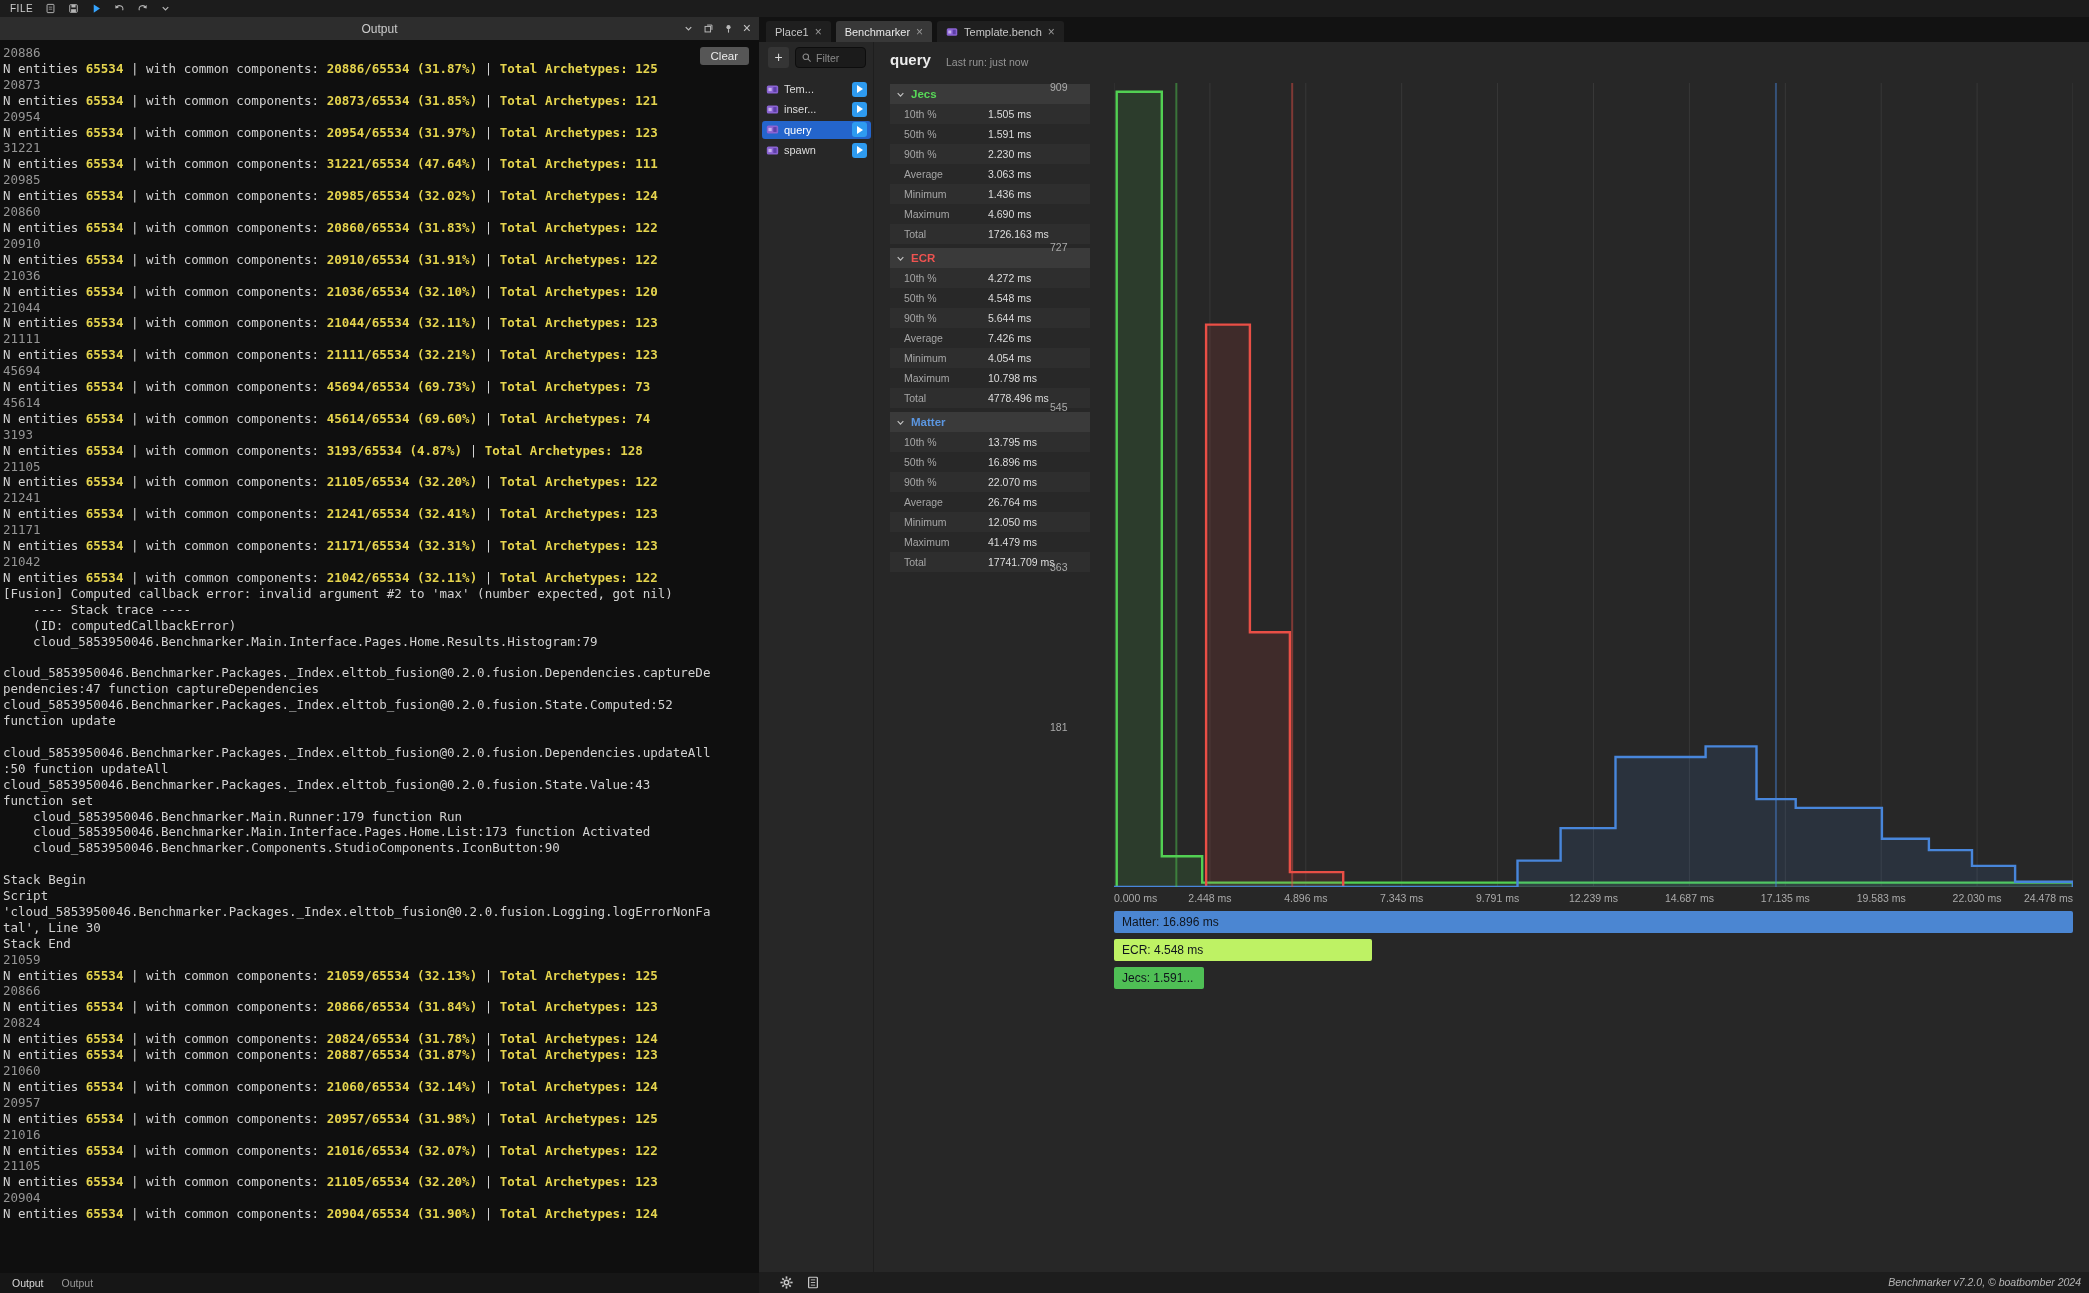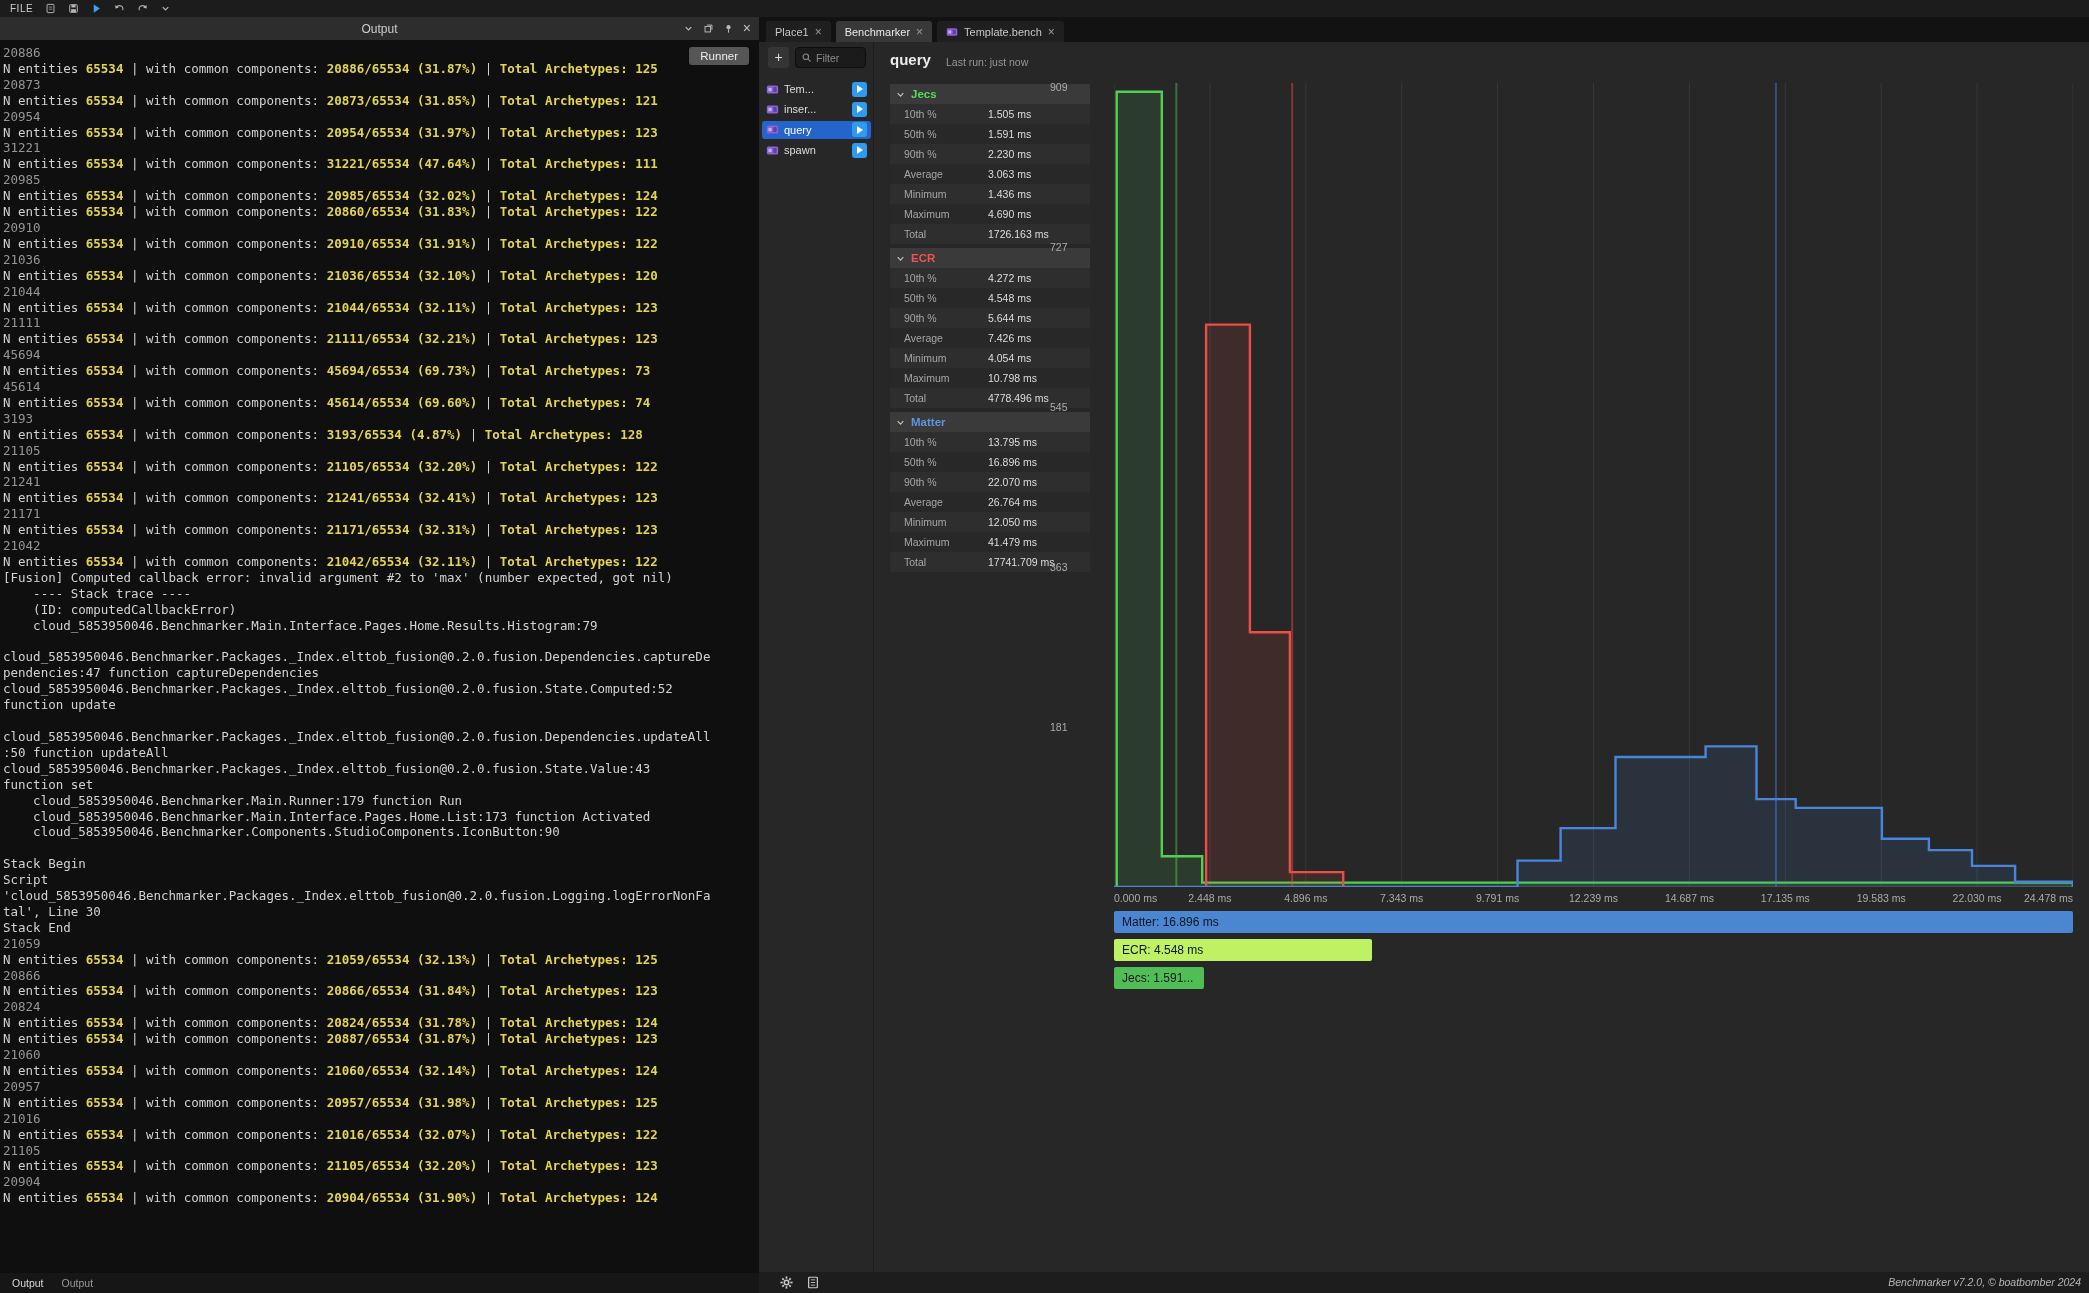"Runner" button.clear-btn { text: Runner -> Clear }
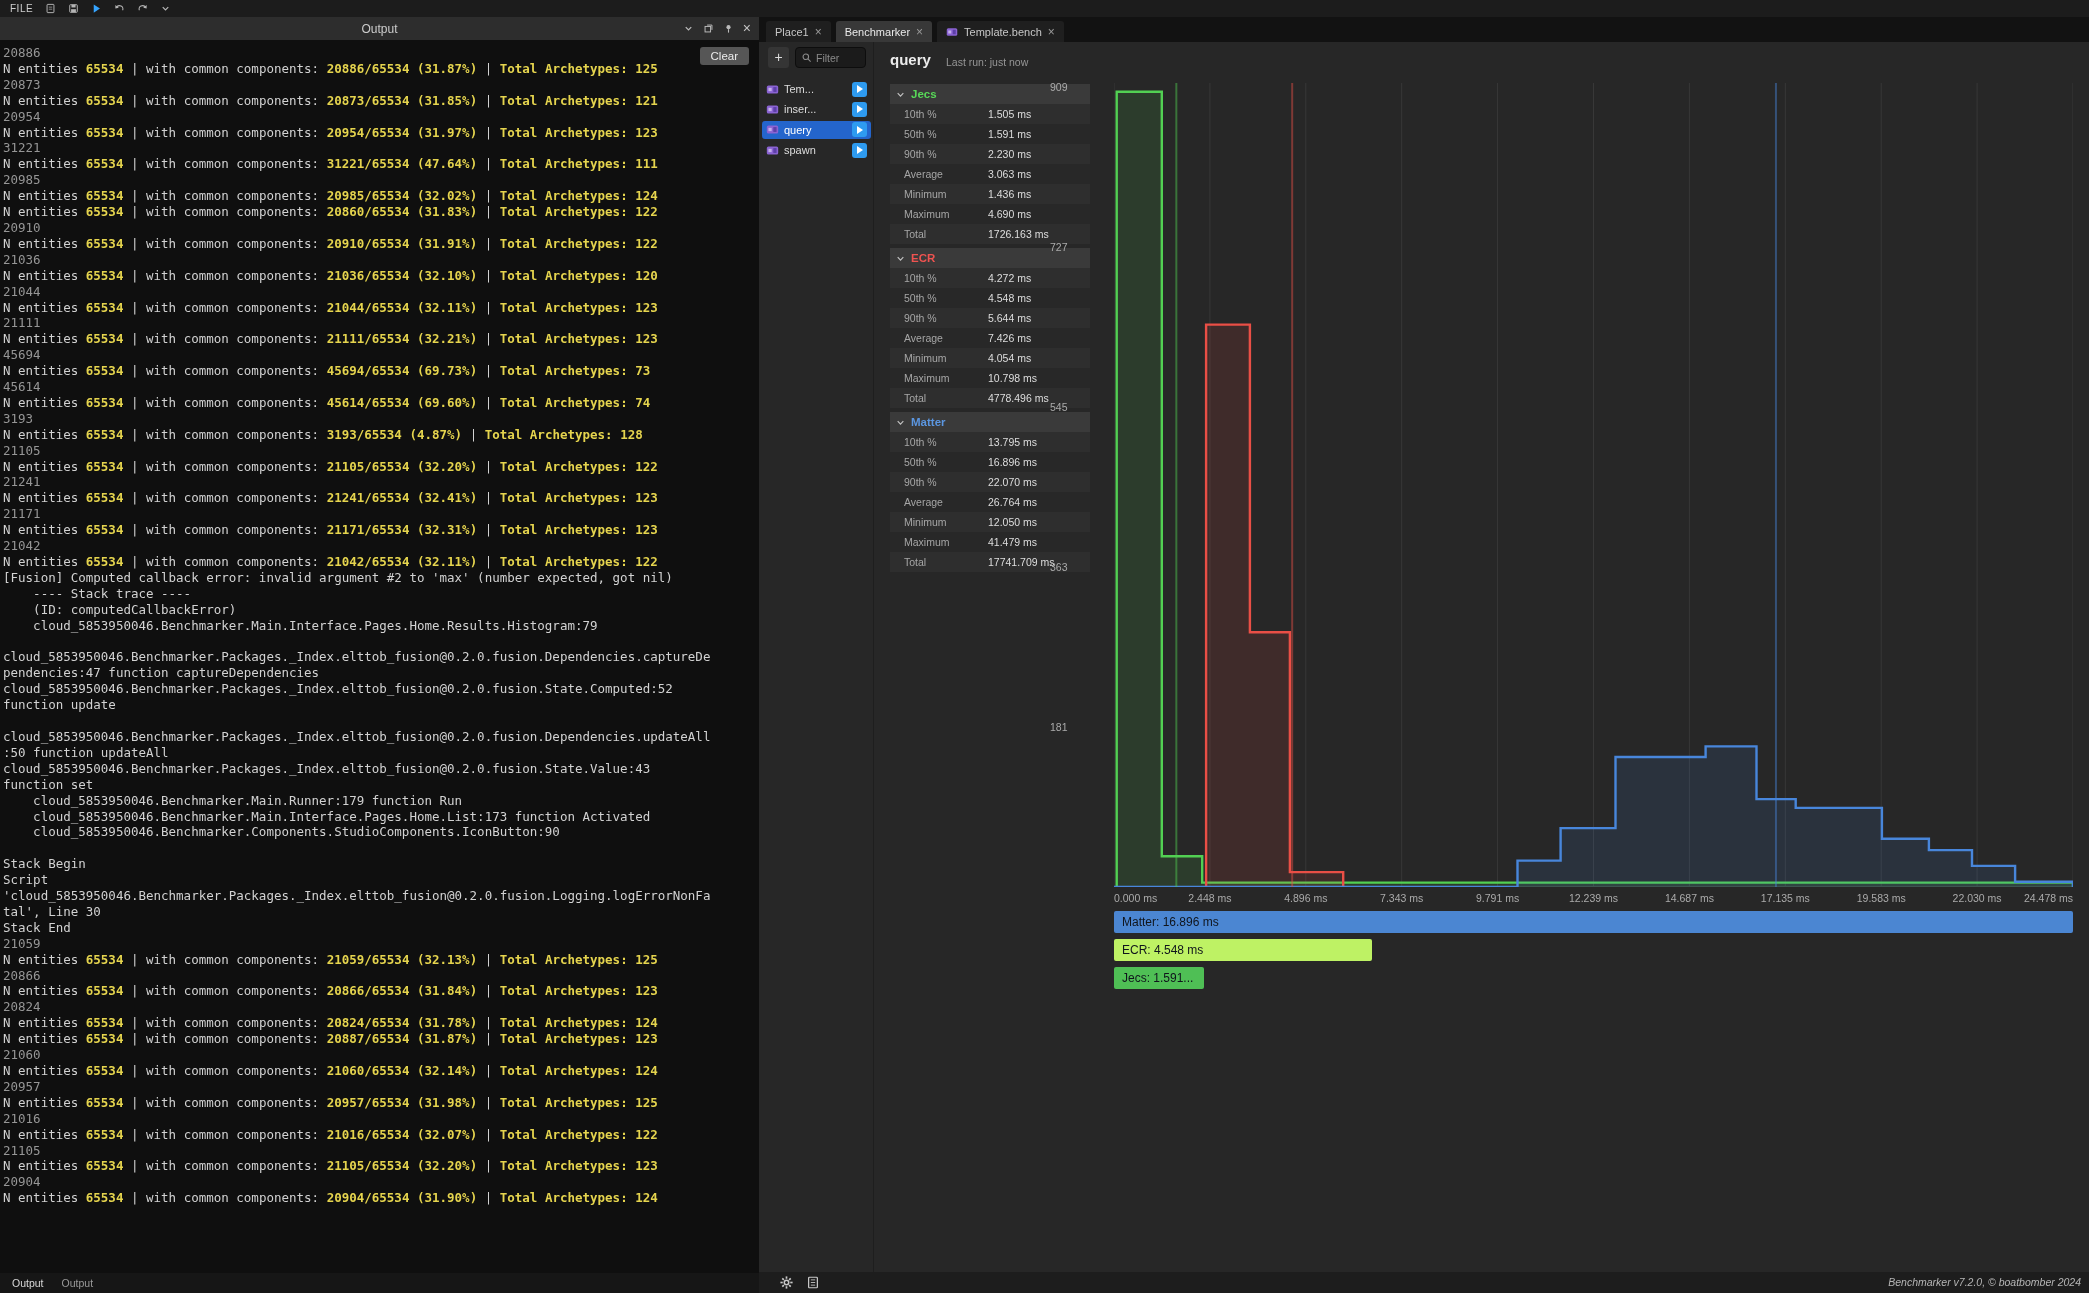"20860" div.log-line { html: none -> <div><span>20860</span></div> }
